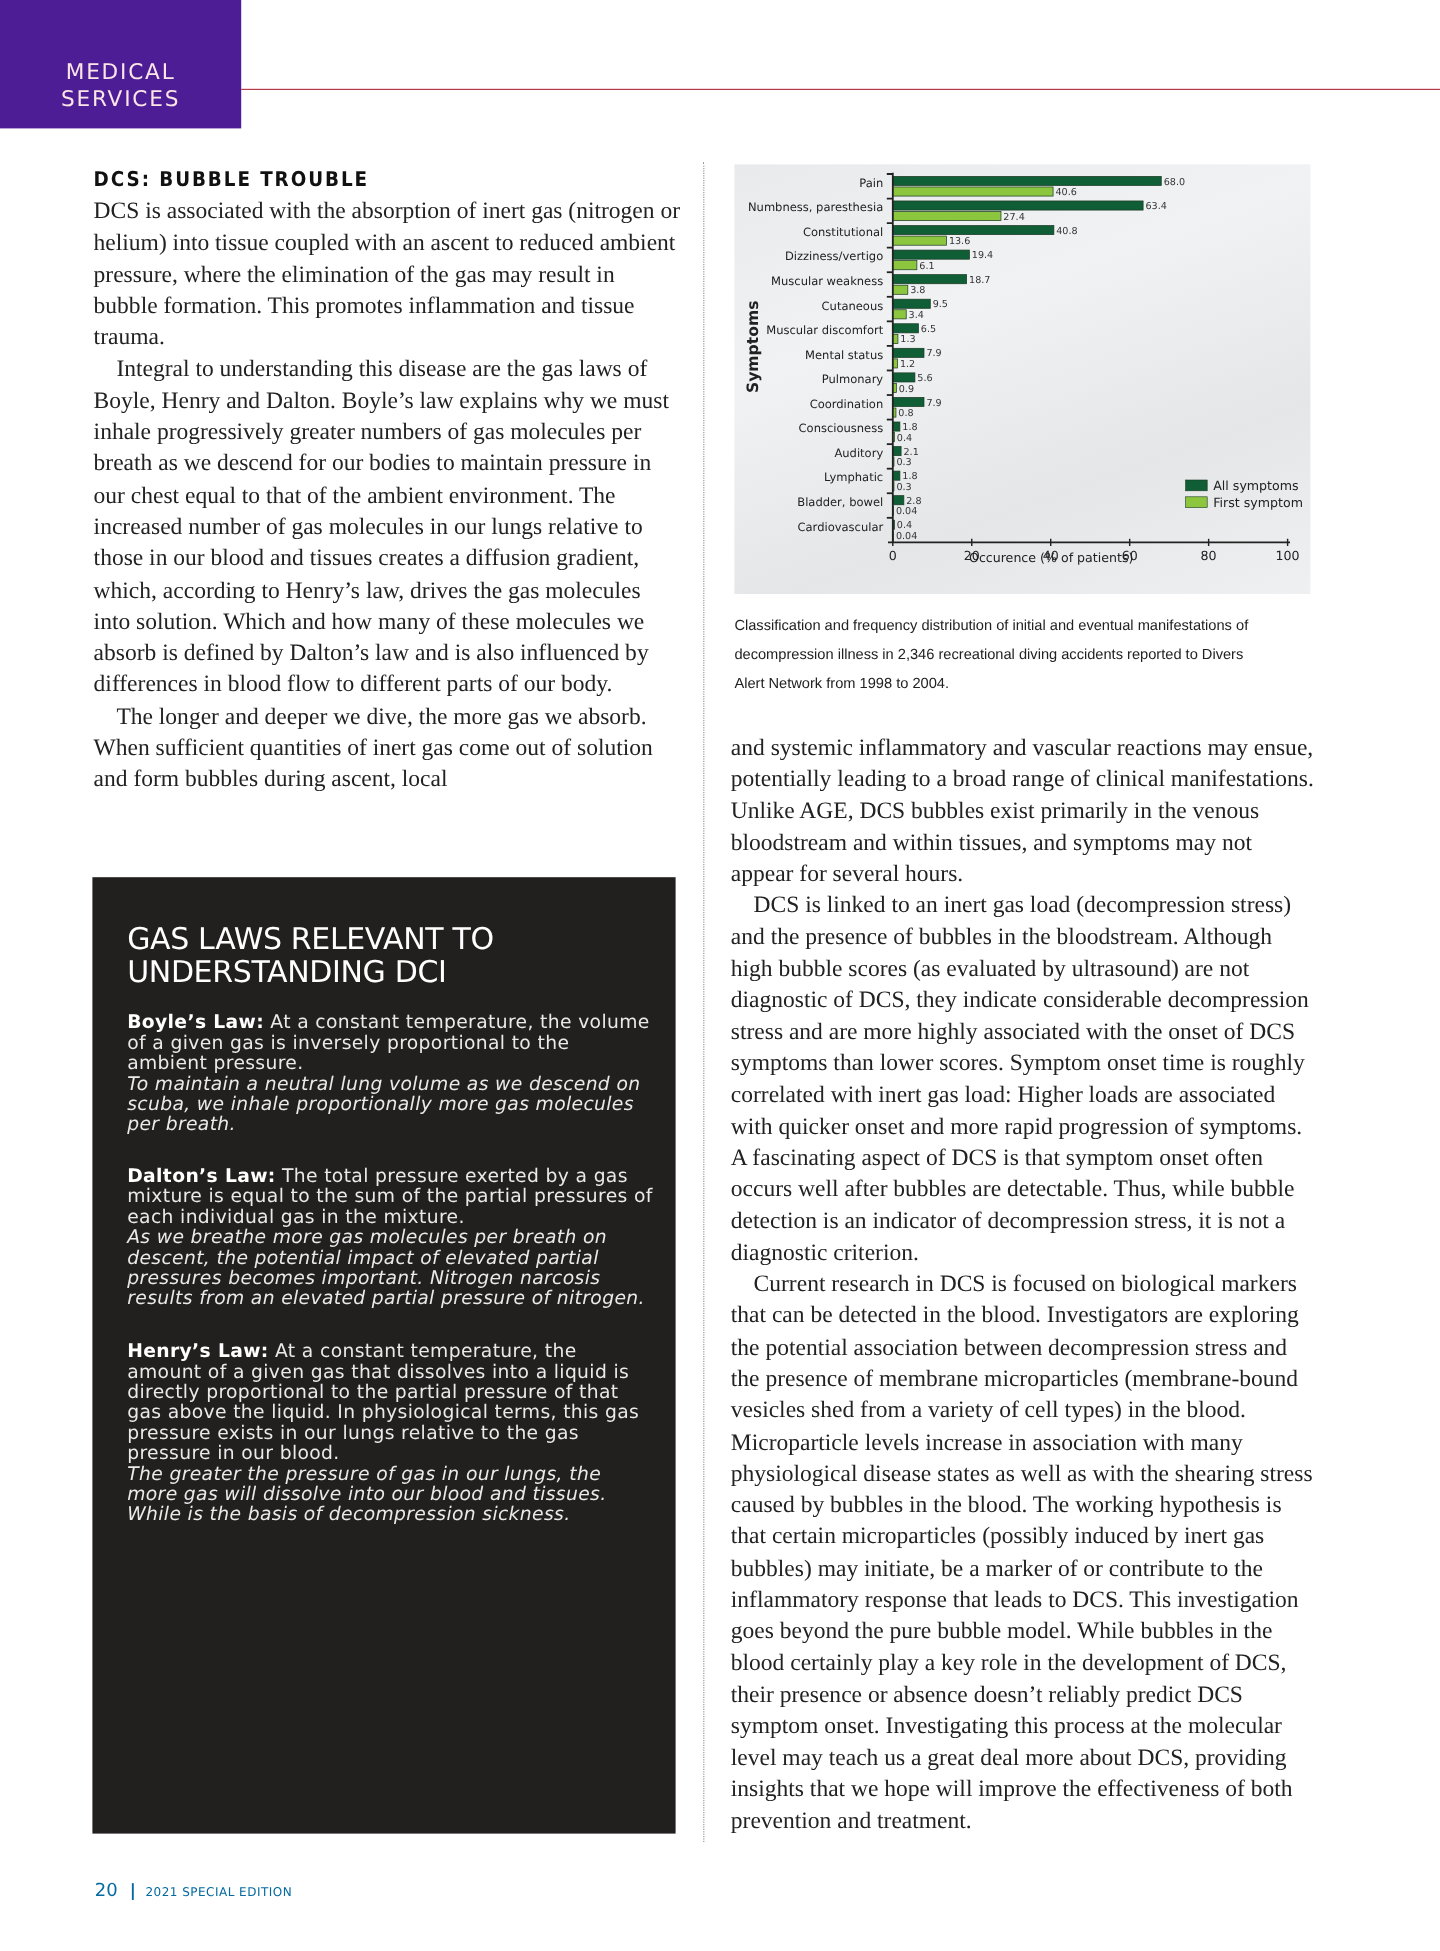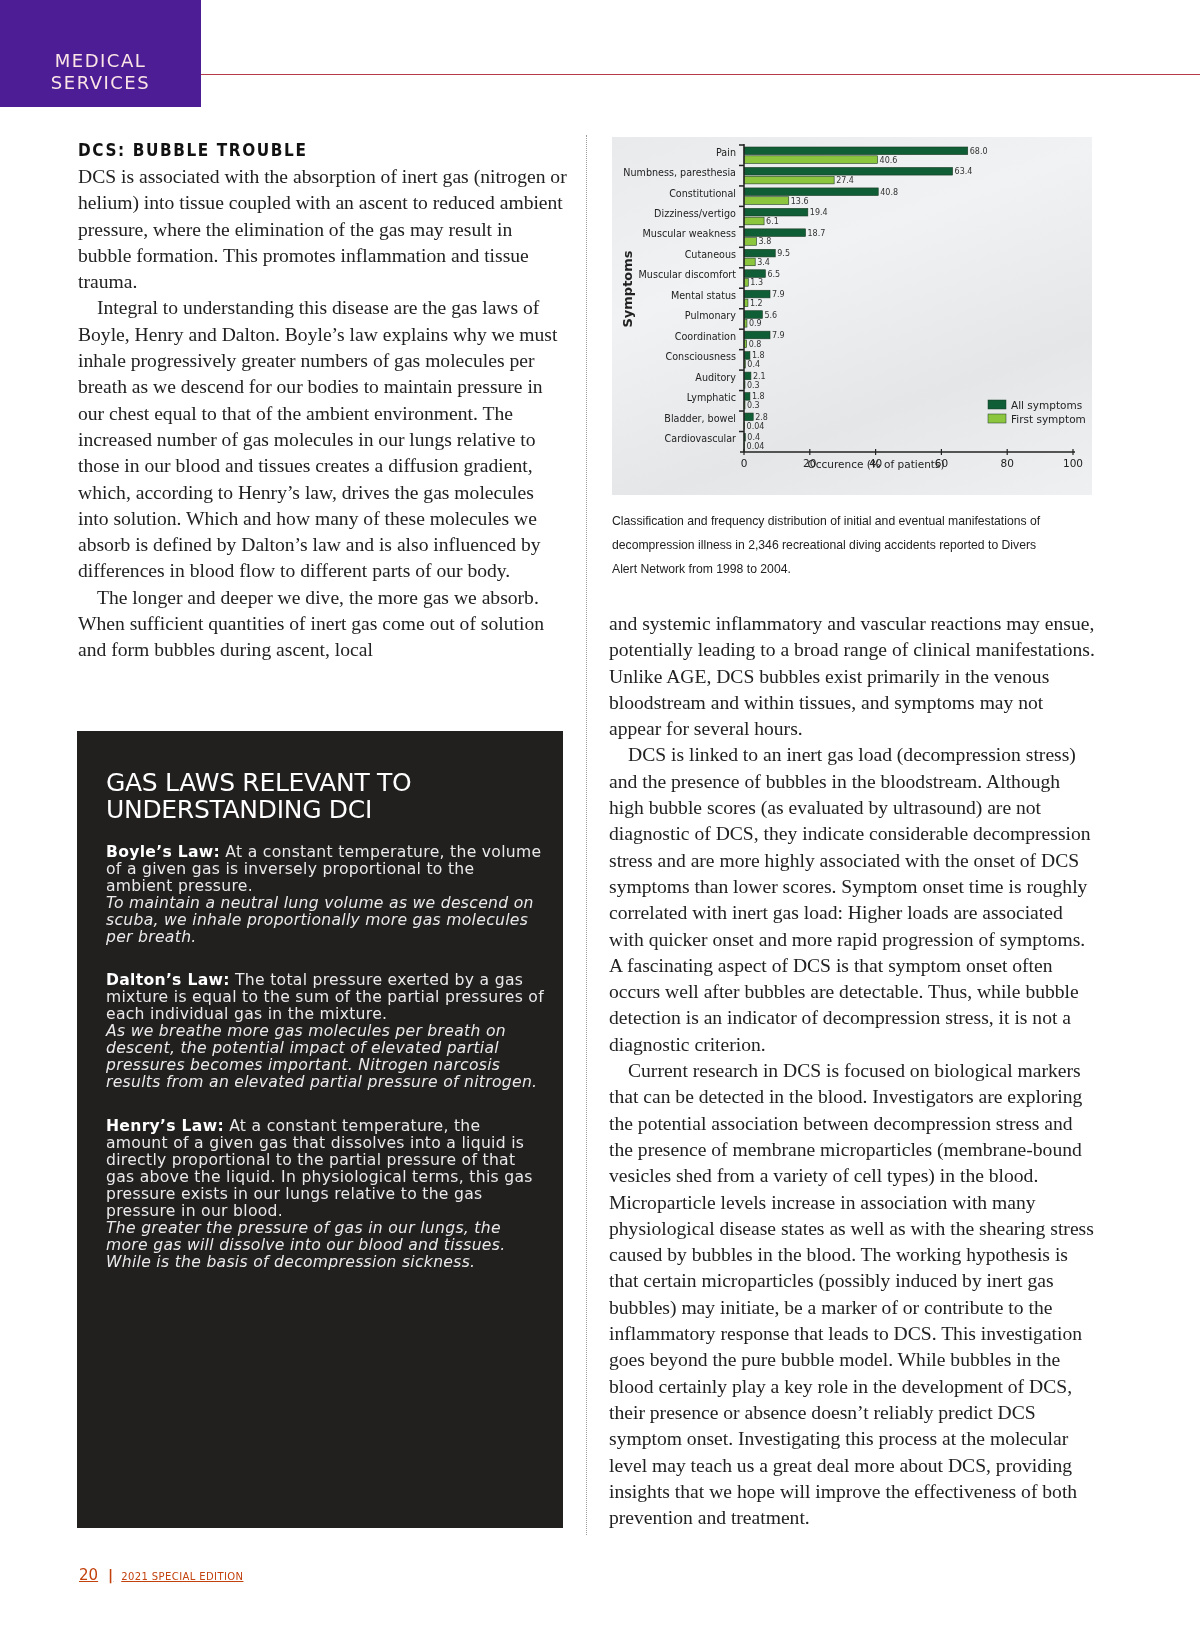"20 | 2021 SPECIAL EDITION" .footer { color: #c2410c -> #0369a1; text-decoration: underline -> none }
